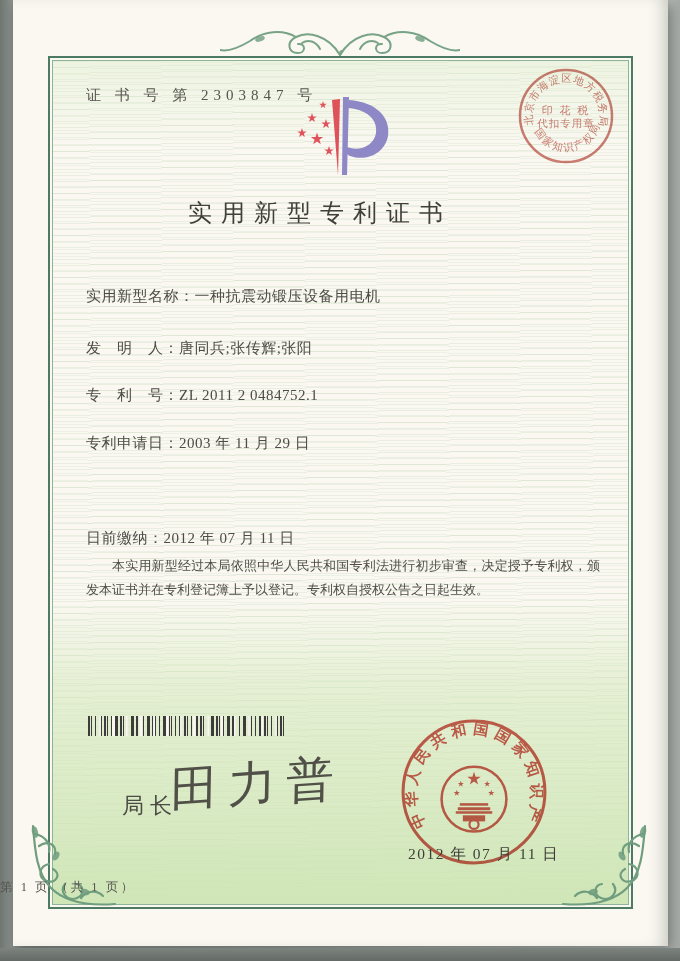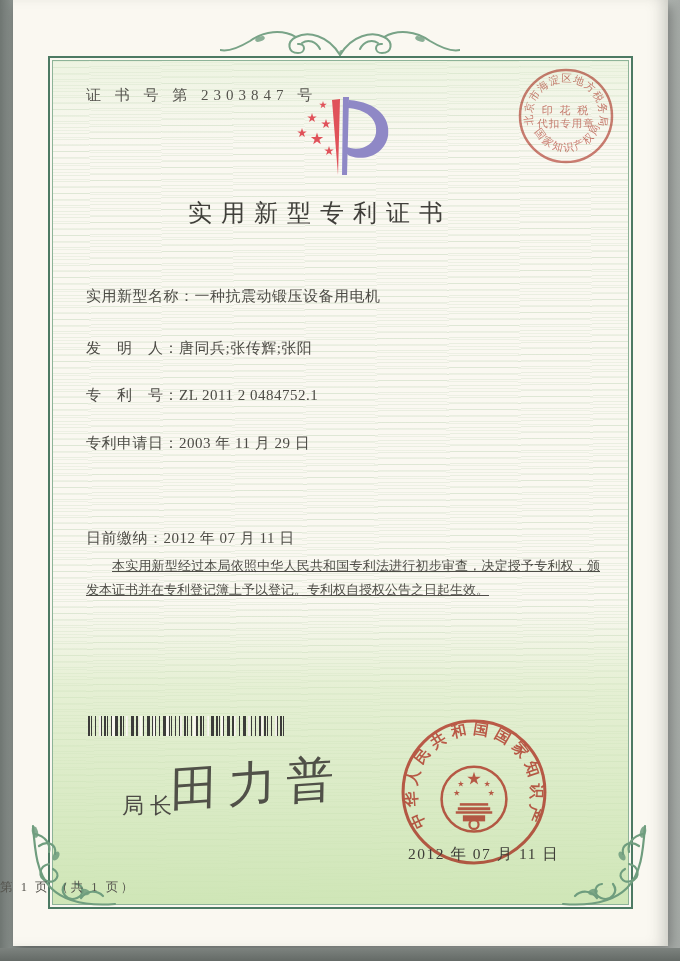"本实用新型经过本局依照中华人民共和国专利法进行初步审查，决定授予专利权，颁发本证" .paragraphs p { text-decoration: underline -> none }
